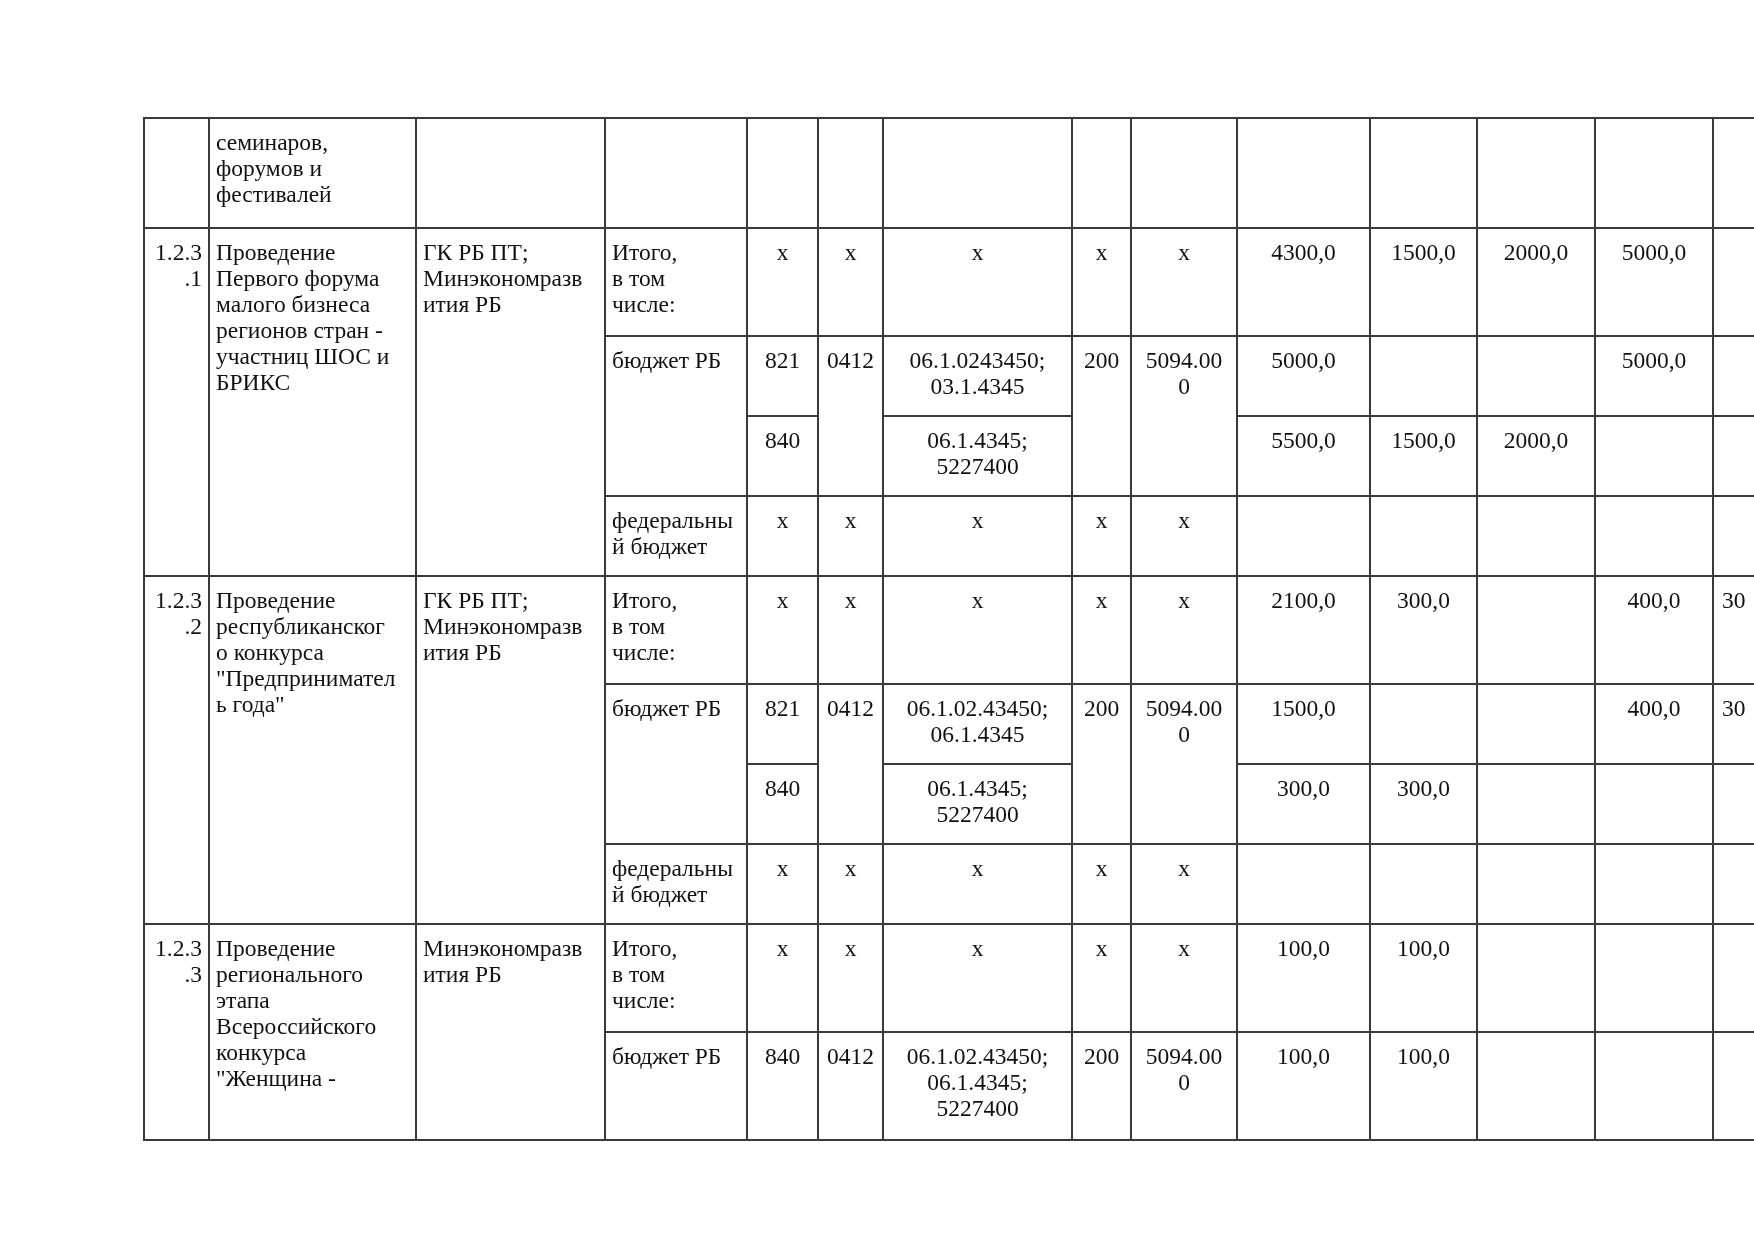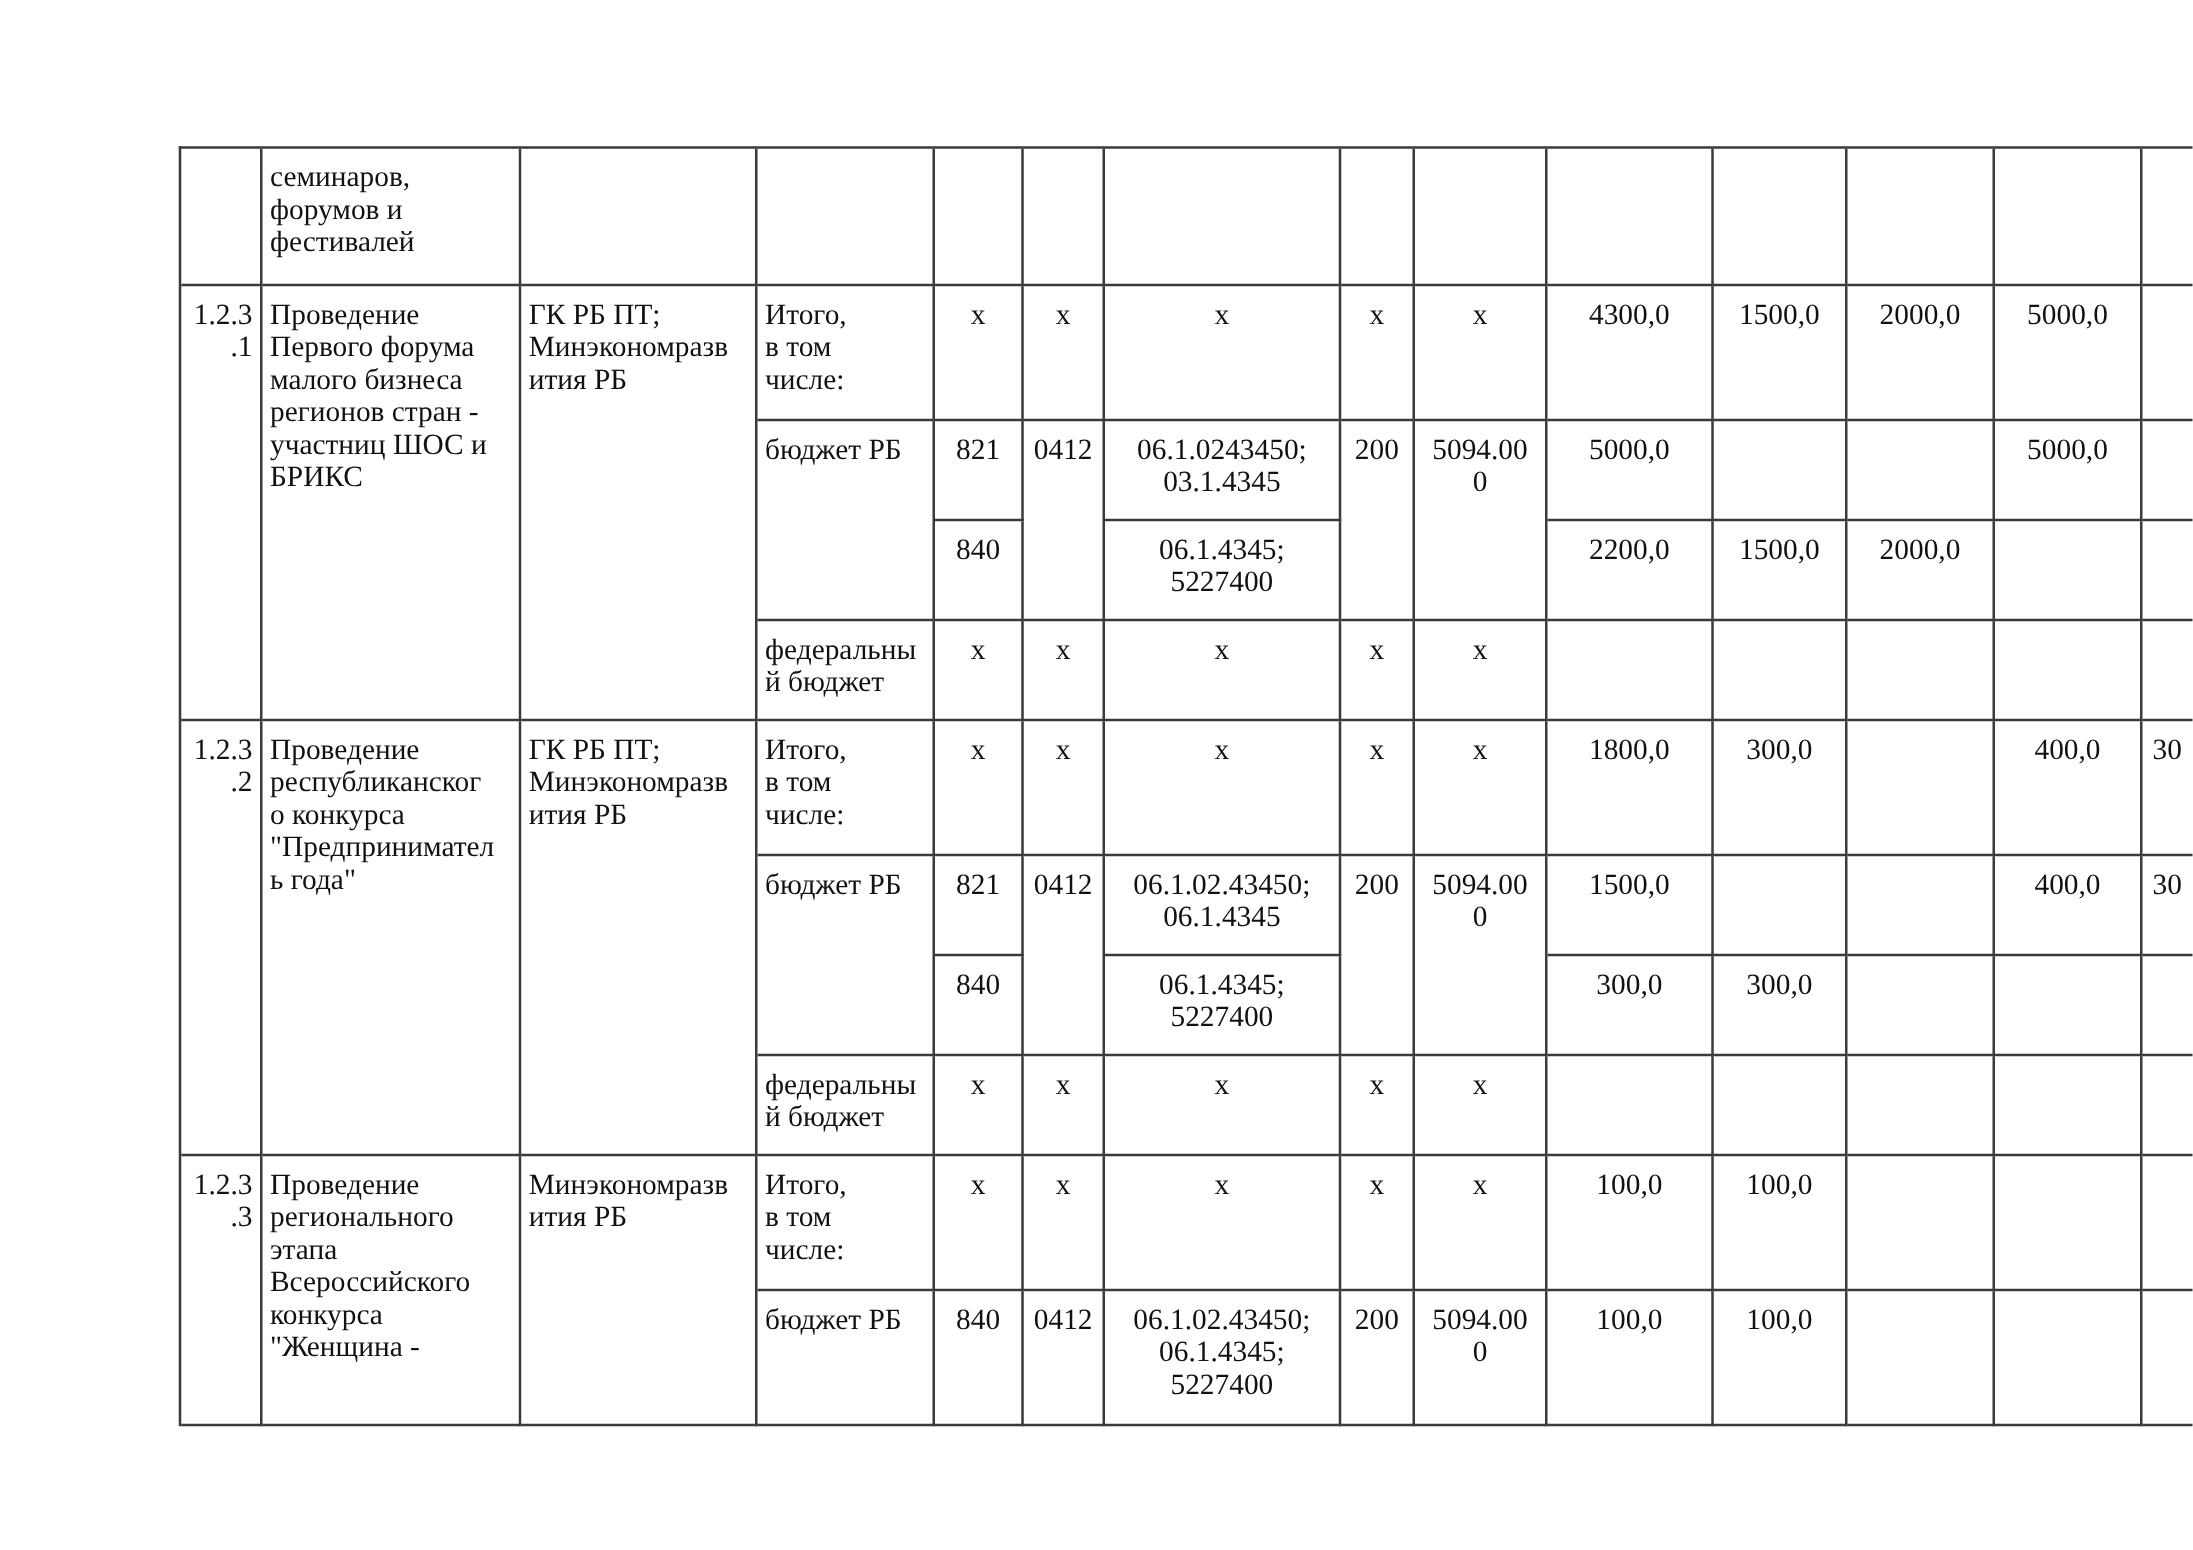"2200,0" div.c { text: 2200,0 -> 5500,0 }
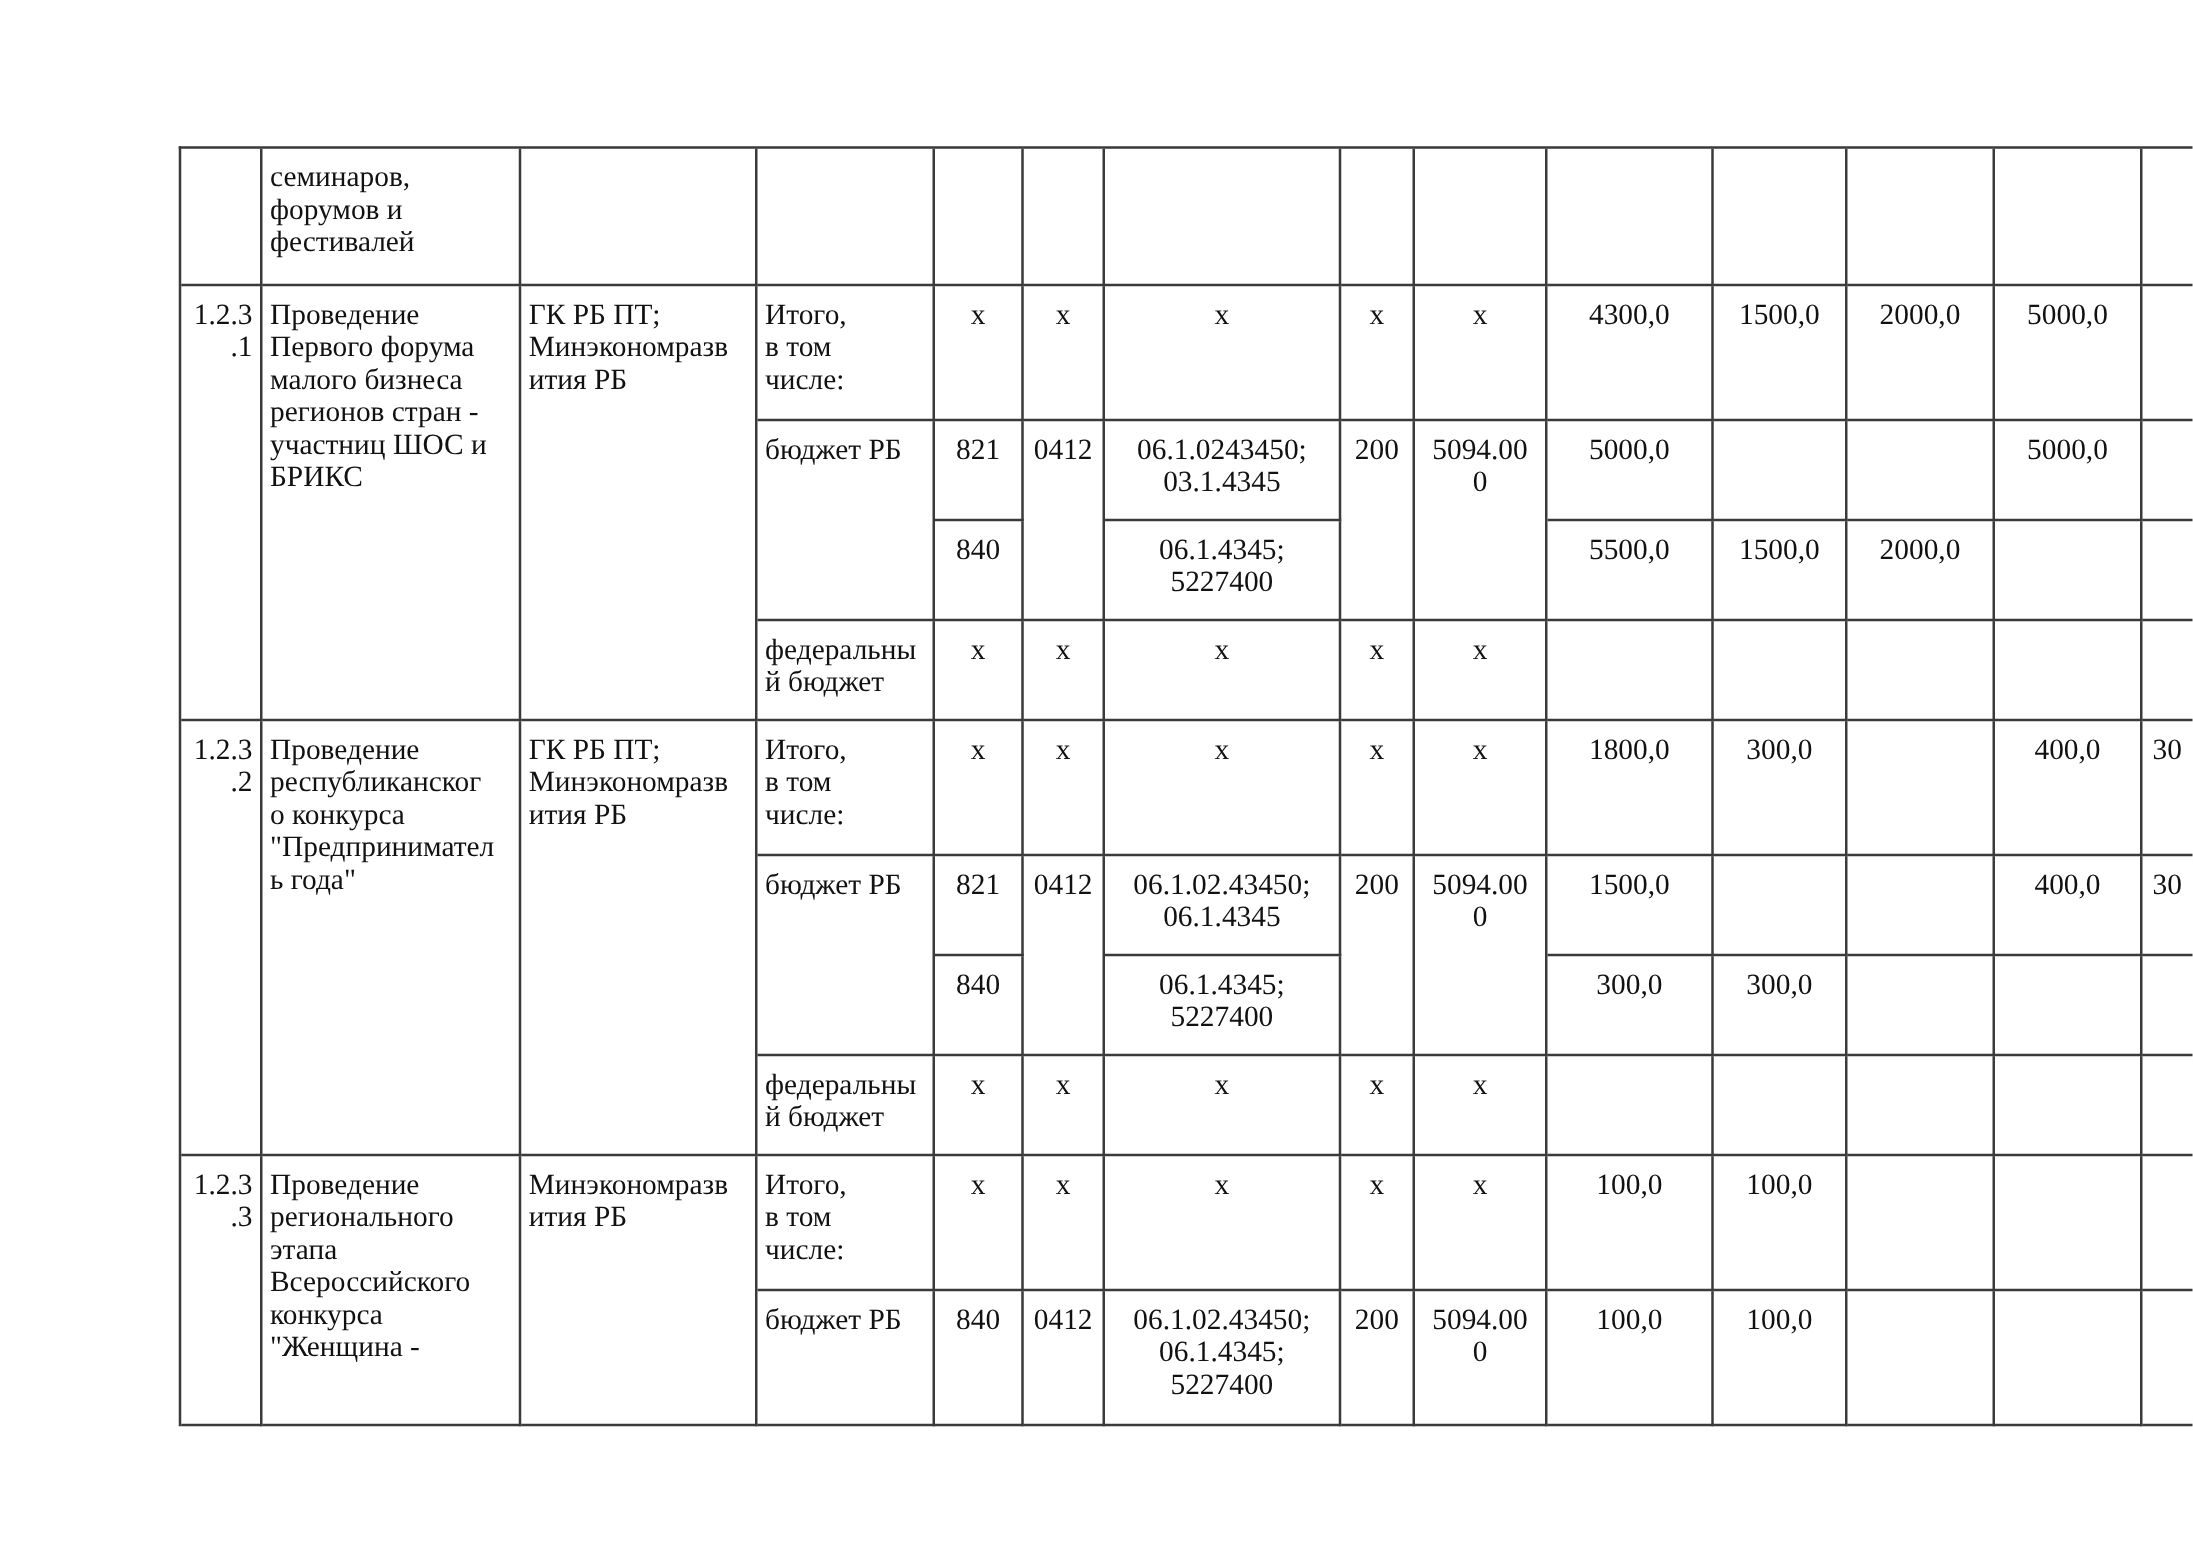"1800,0" div.c { text: 1800,0 -> 2100,0 }
